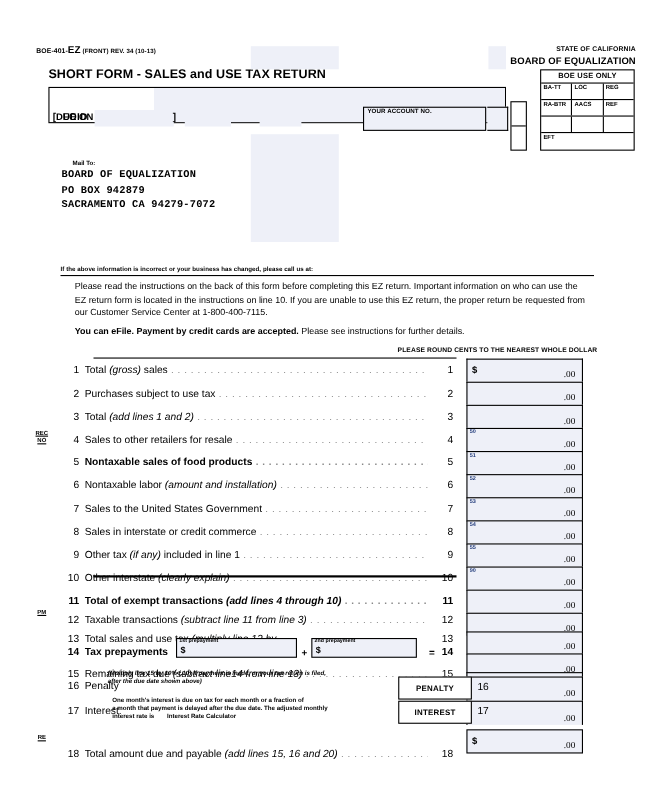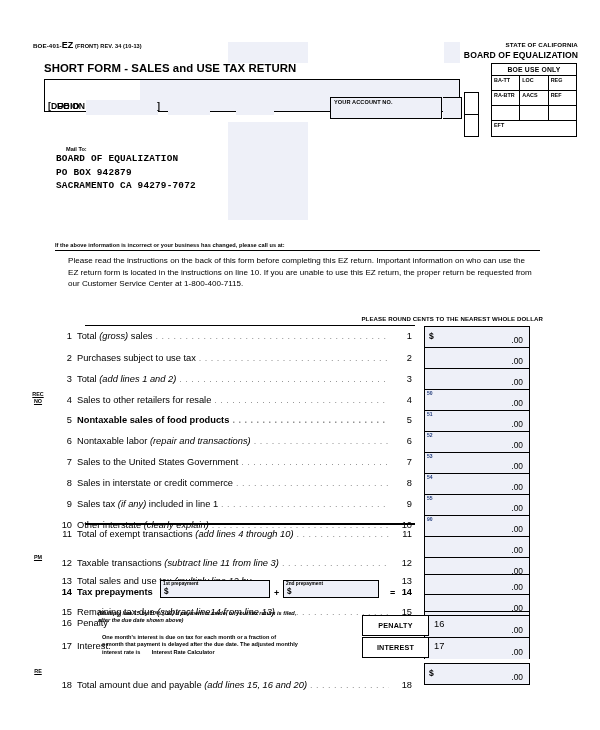"You can eFile. Payment by" span.efile { html: none -> <span><b>You can eFile. Payment by credit cards are accepted.</b><span> Please see instructions for further details.</span></span> }
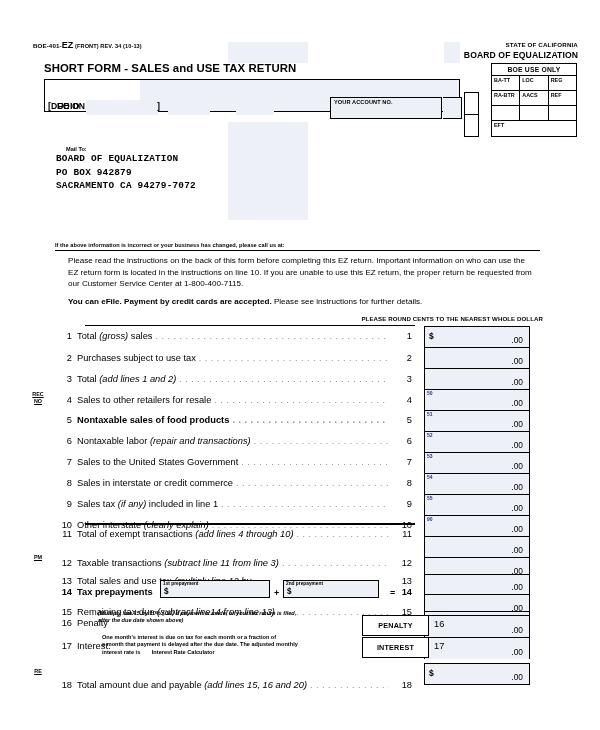".00" .amtbox .cents { font-family: none -> Liberation Serif, serif }
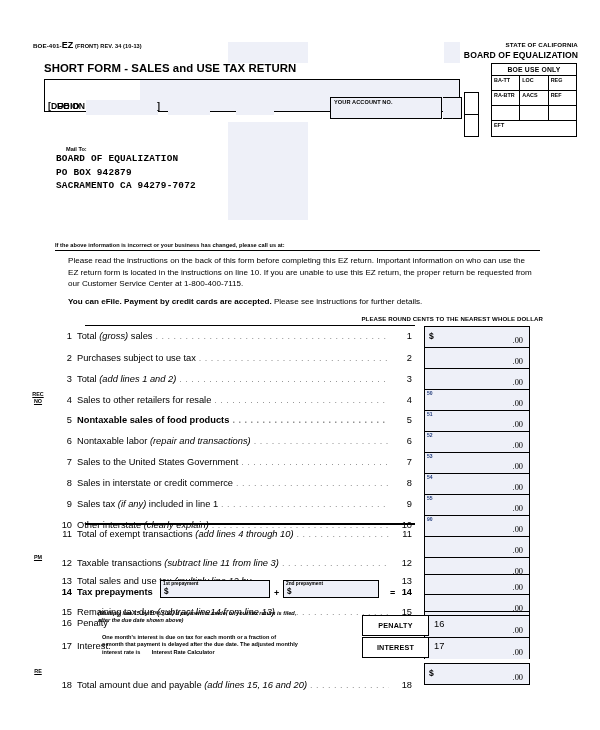"(repair and transactions)" span.it { text: repair and transactions -> amount and installation }
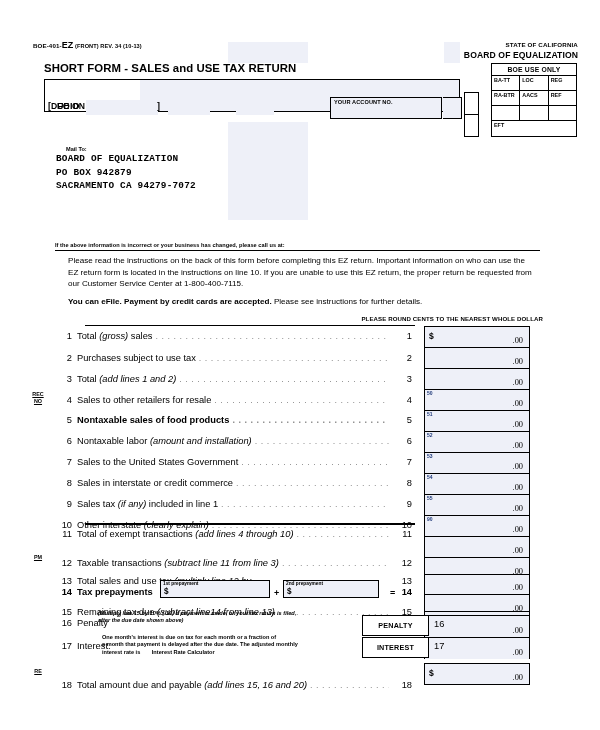"Sales tax" span { text: Sales -> Other }
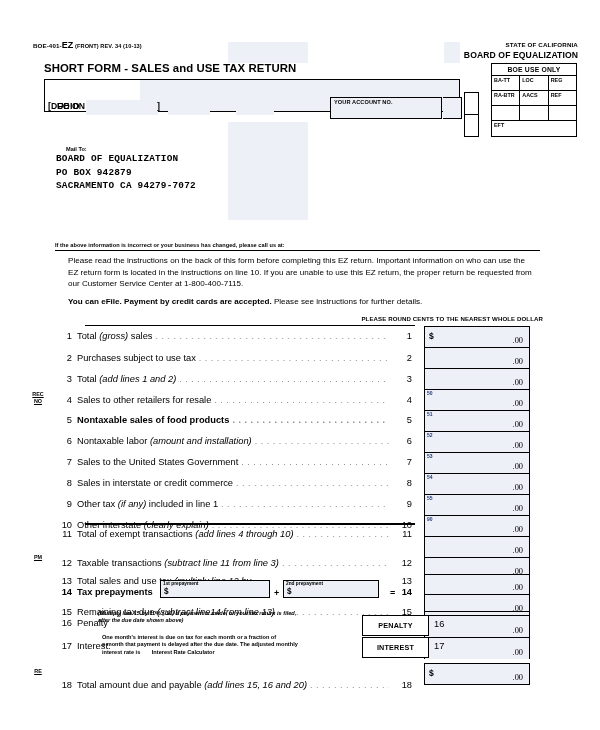"11" div.lrow { font-weight: none -> bold; top: 528px -> 540px }
